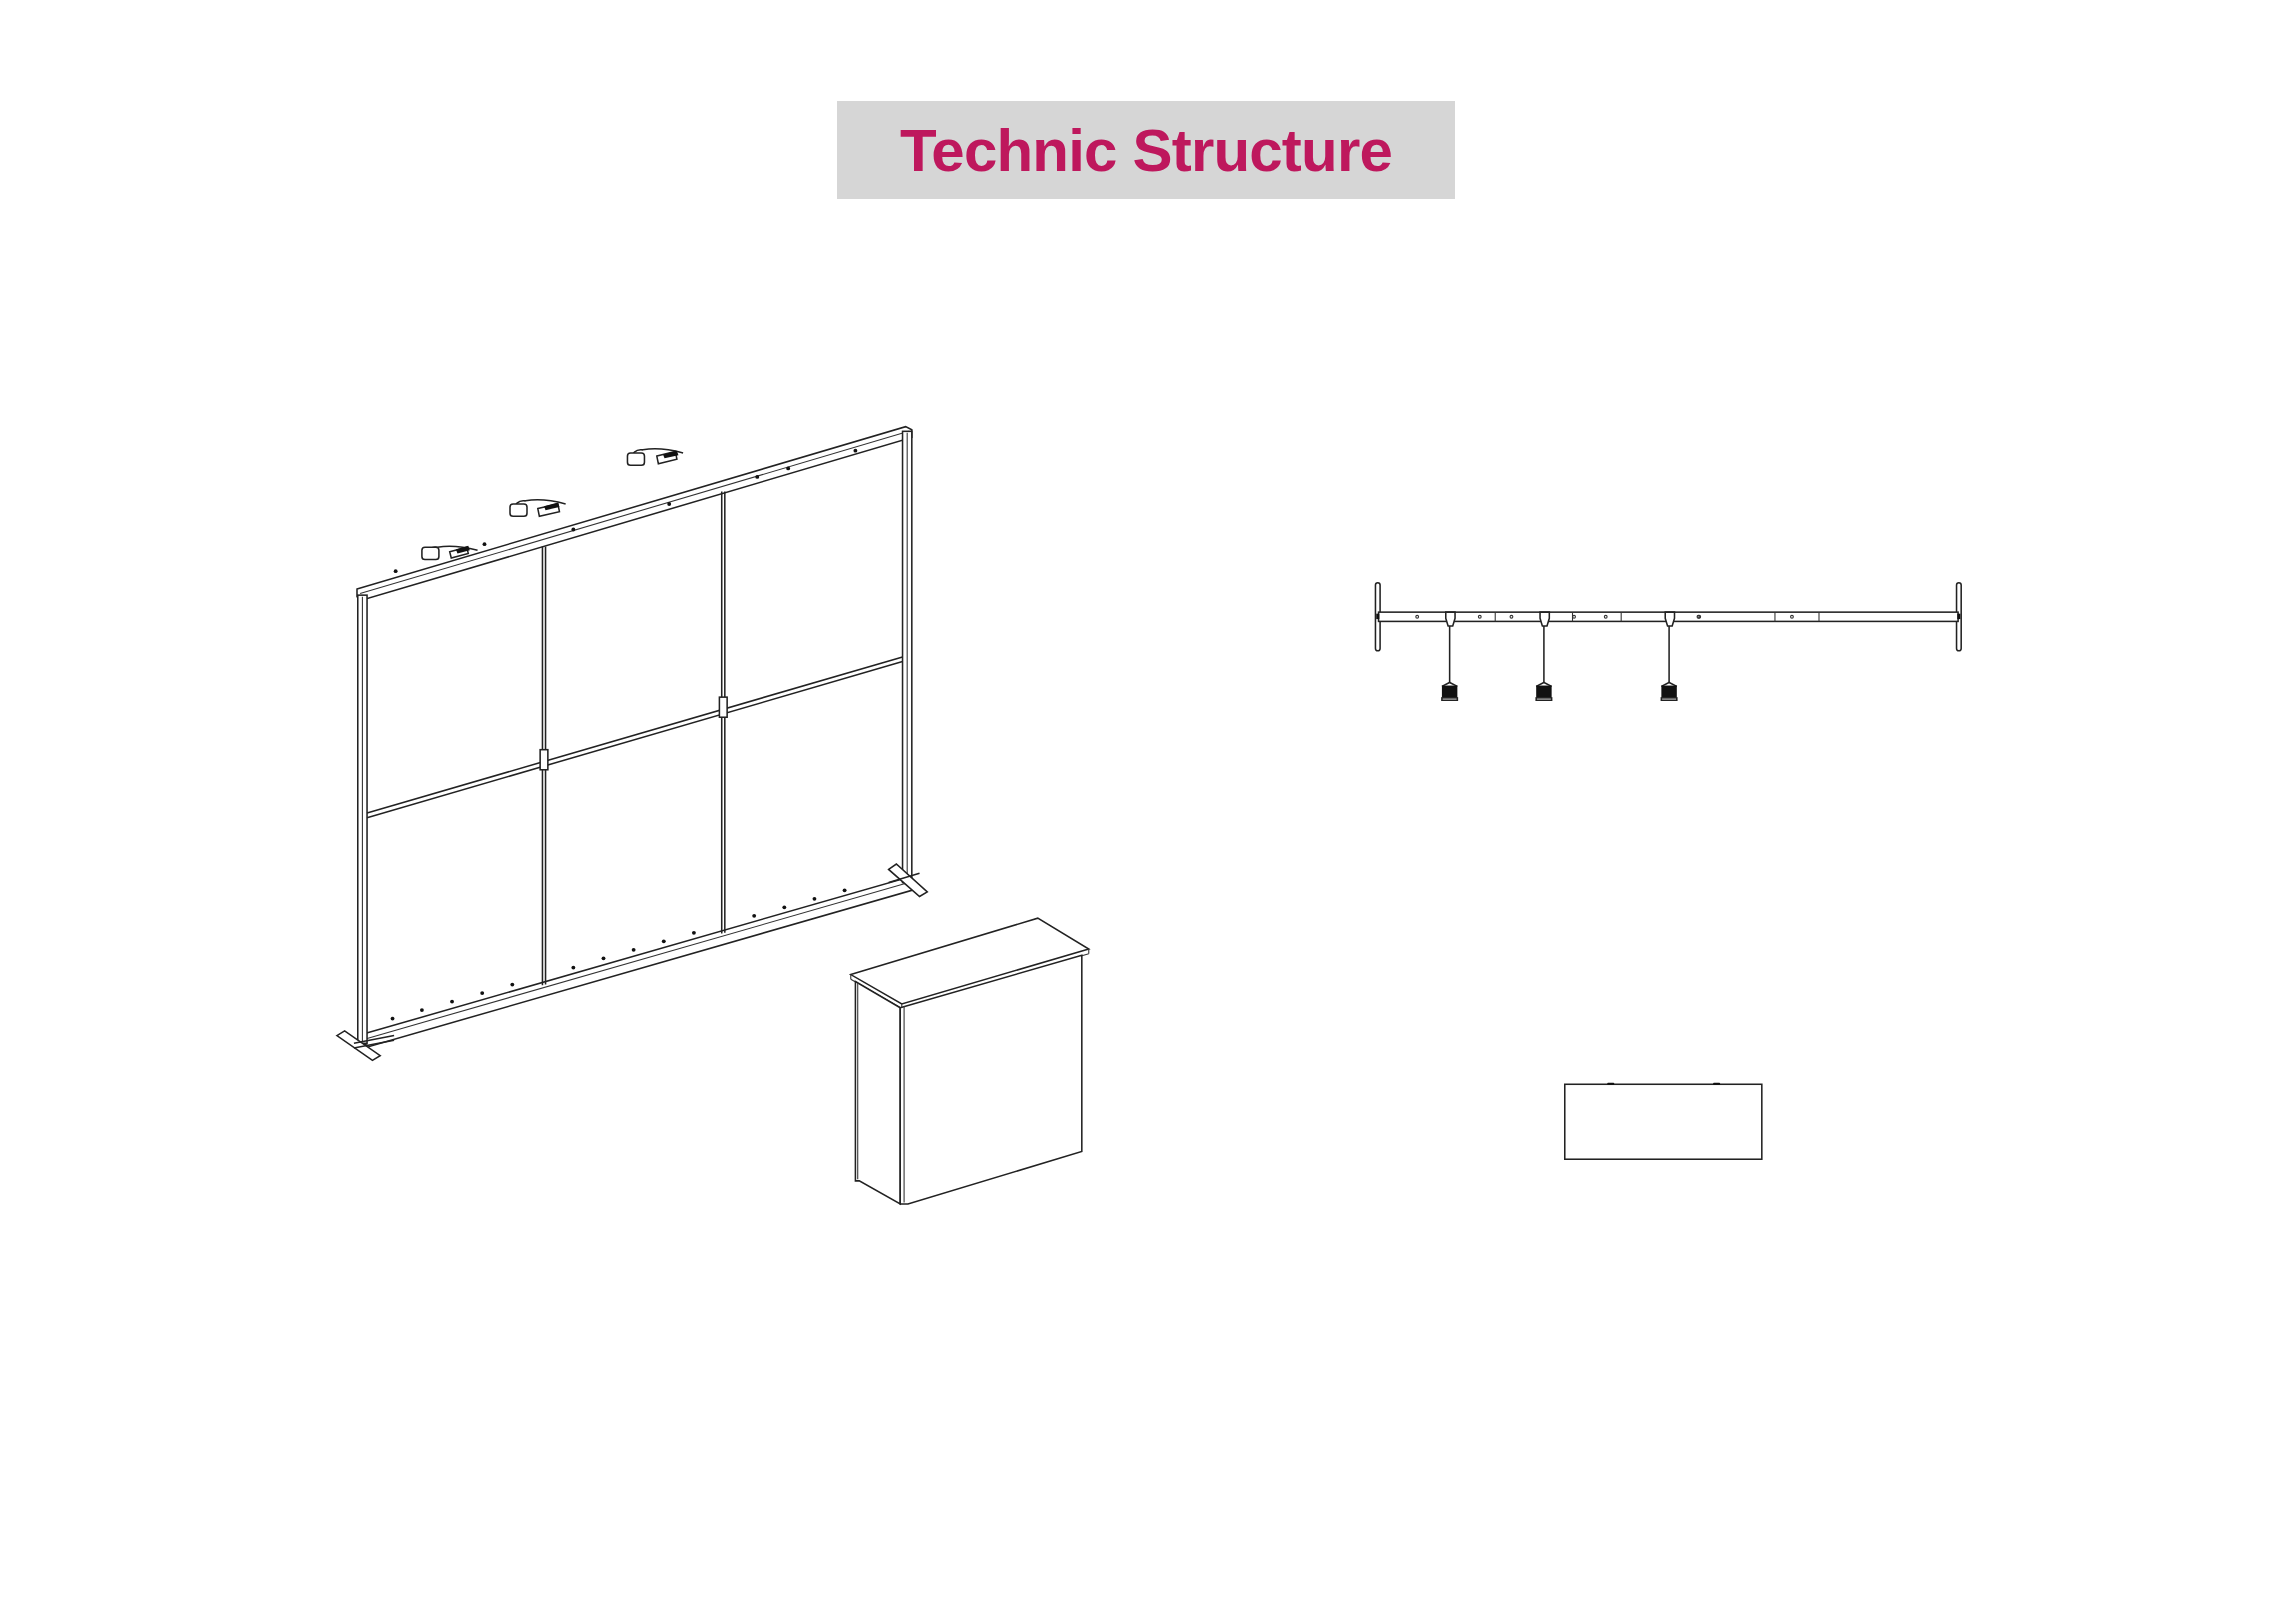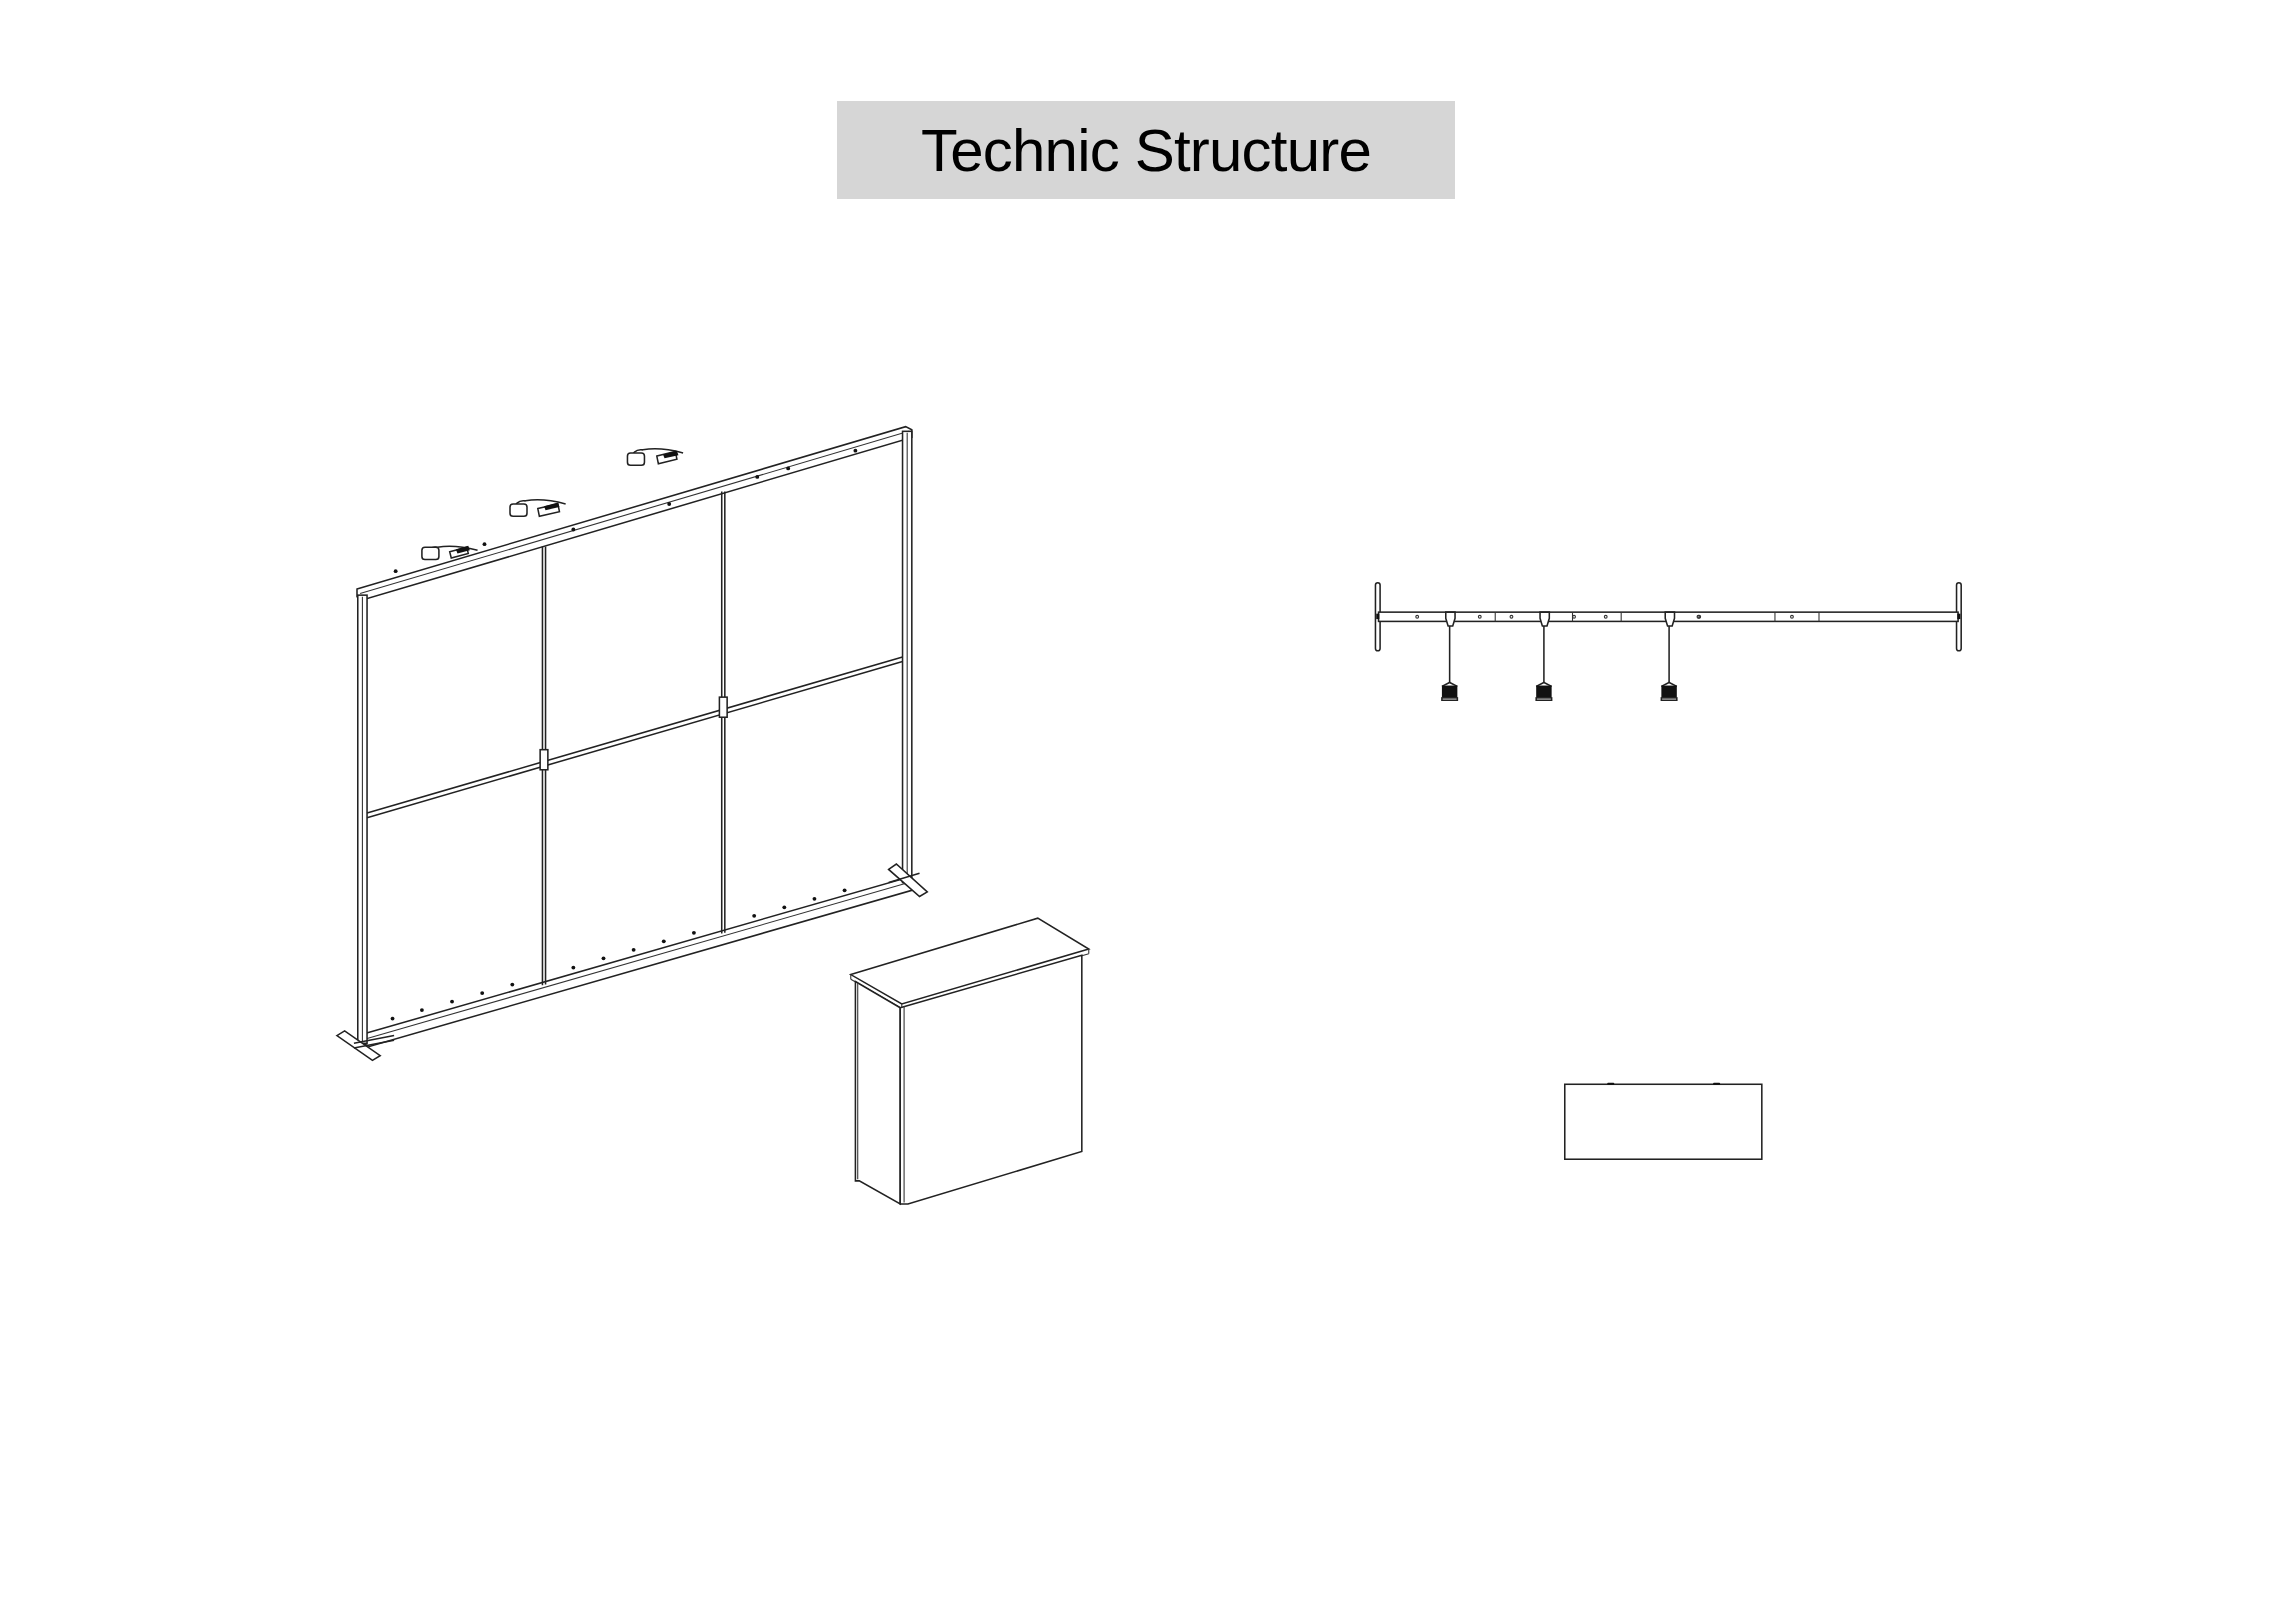"Technic Structure" .title-text { color: #000000 -> #be185d; font-weight: none -> bold }
